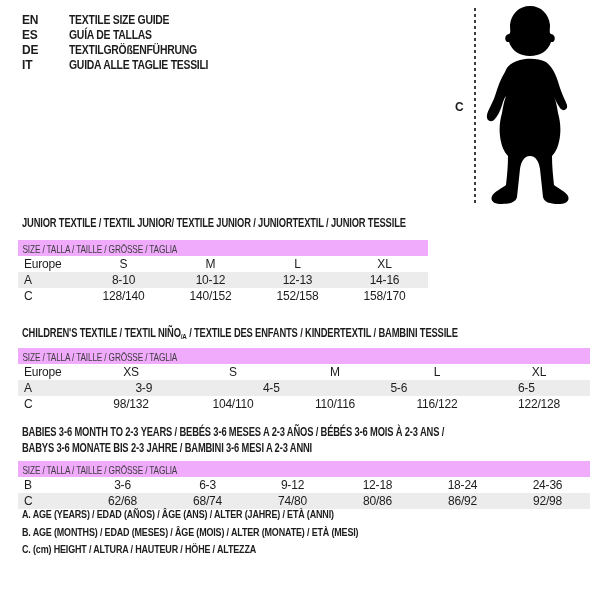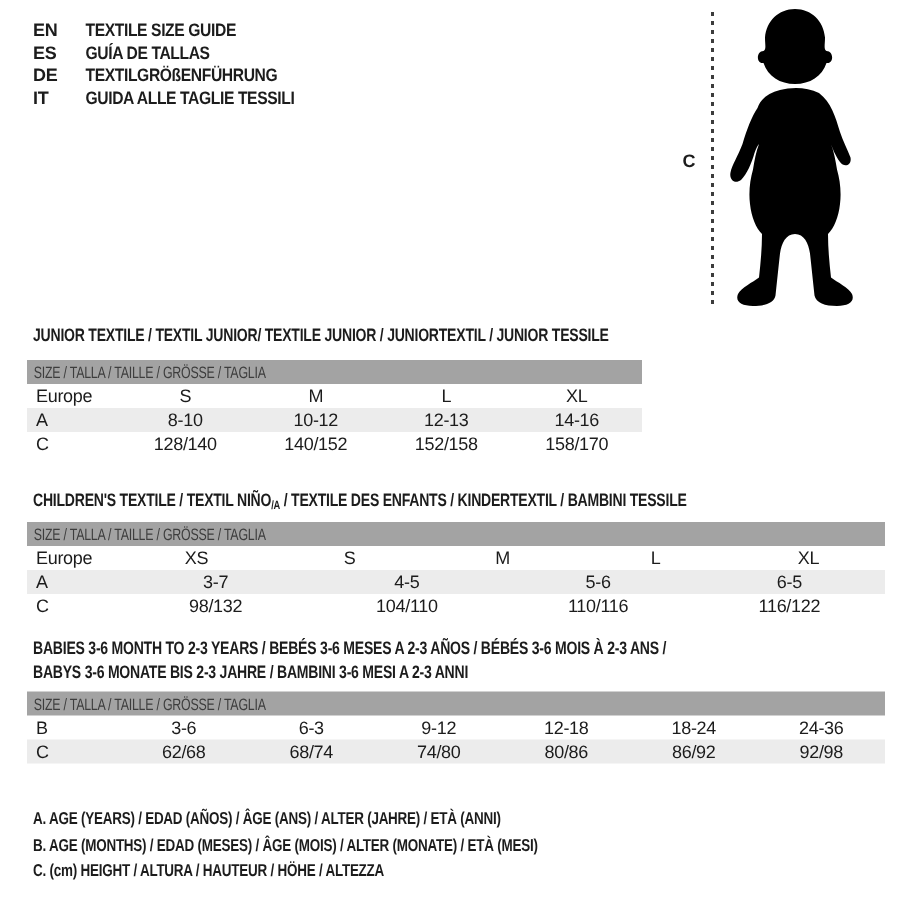"EN" .lang-row { gap: none -> 12px }
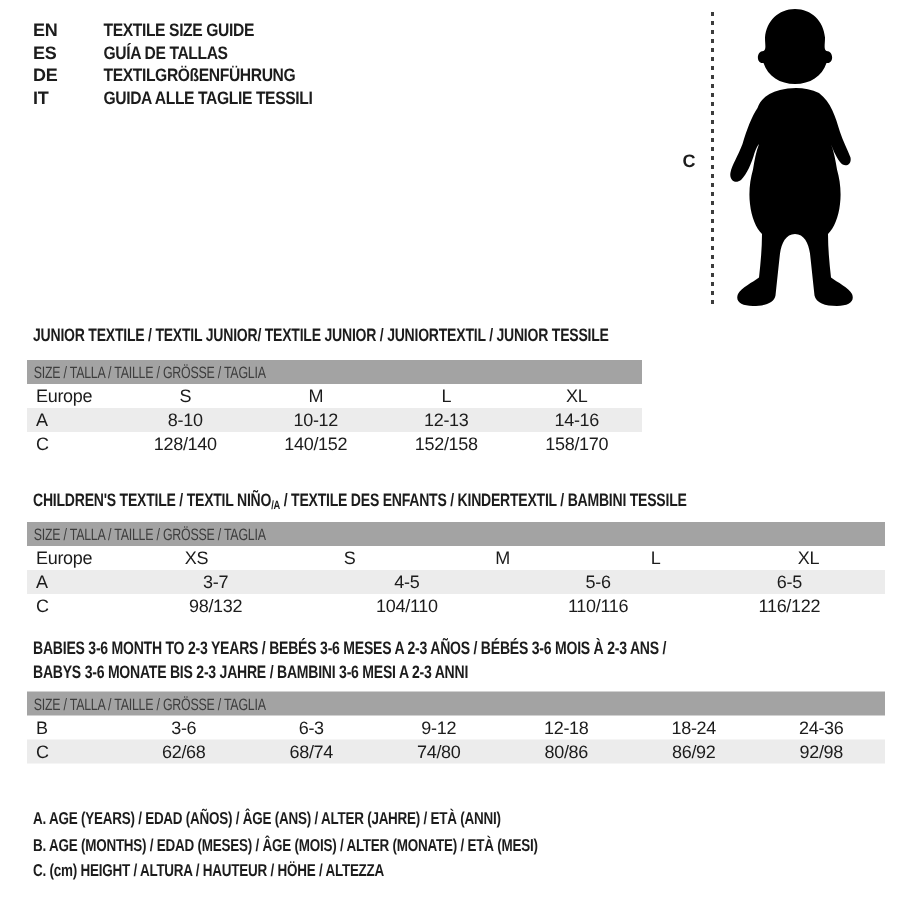"SIZE / TALLA / TAILLE" .bar { background: #a3a3a3 -> #f0abfc }
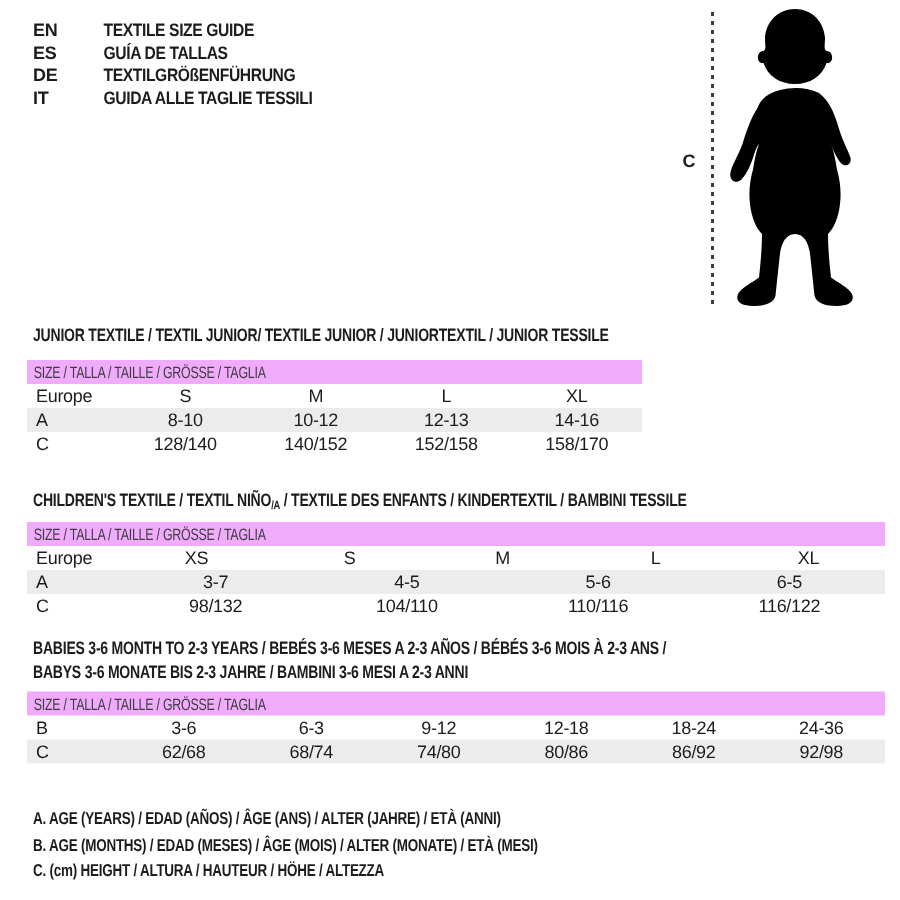"3-7" div.cell { text: 3-7 -> 3-9 }
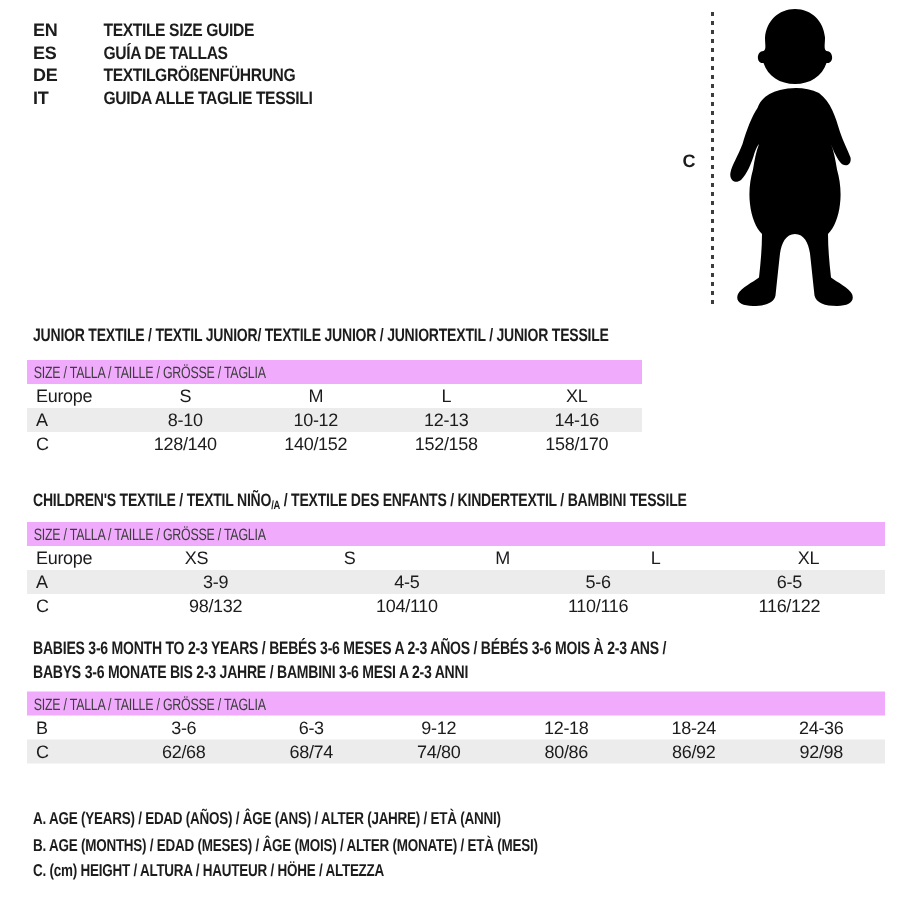"122/128" div.cell { html: none -> <div>122/128</div> }
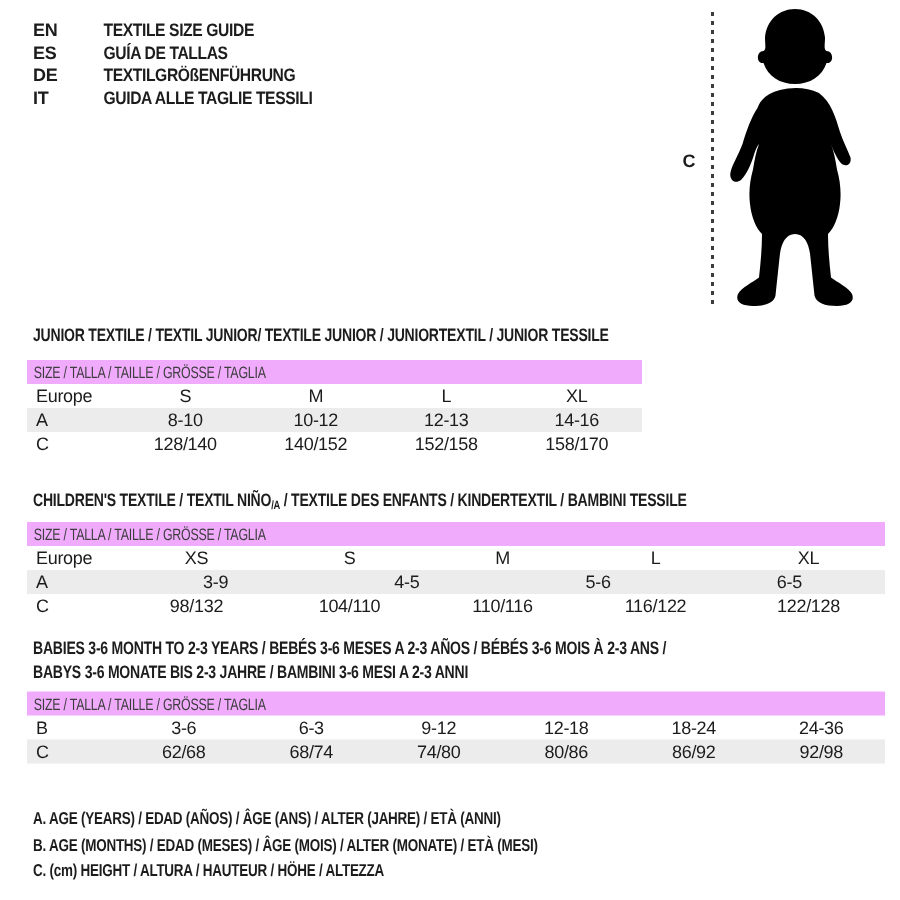"A. AGE (YEARS) / EDAD" .notes { top: 538px -> 506px }
